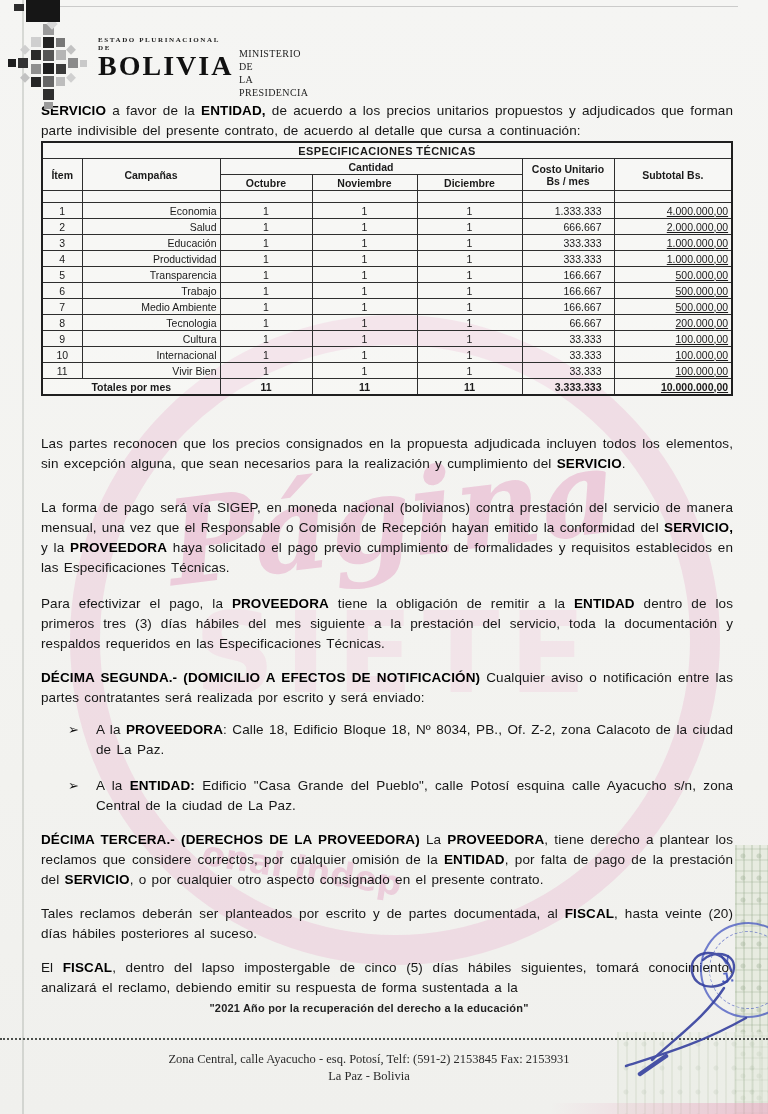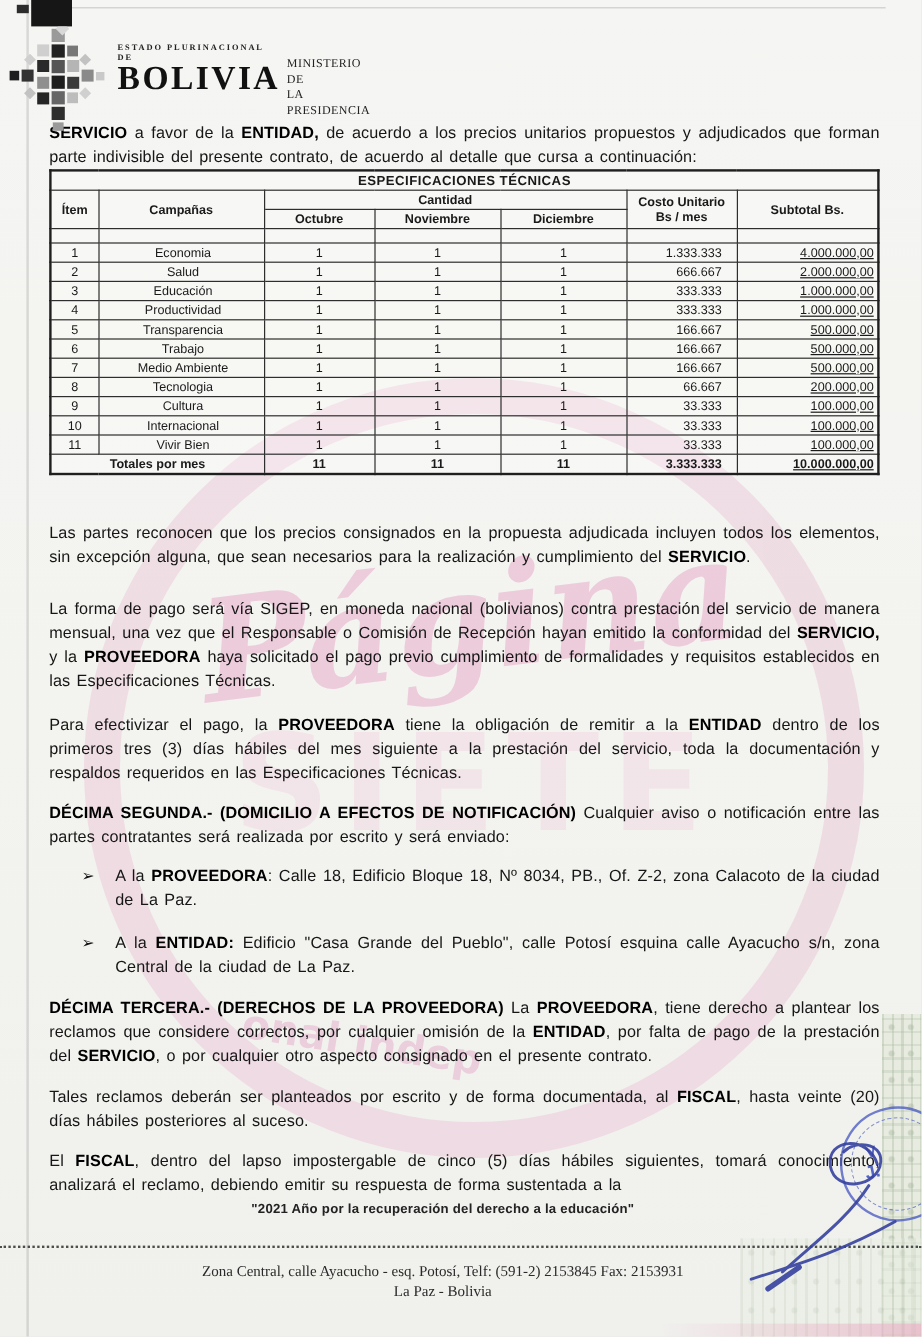"Economia" td.l { text-align: center -> right }
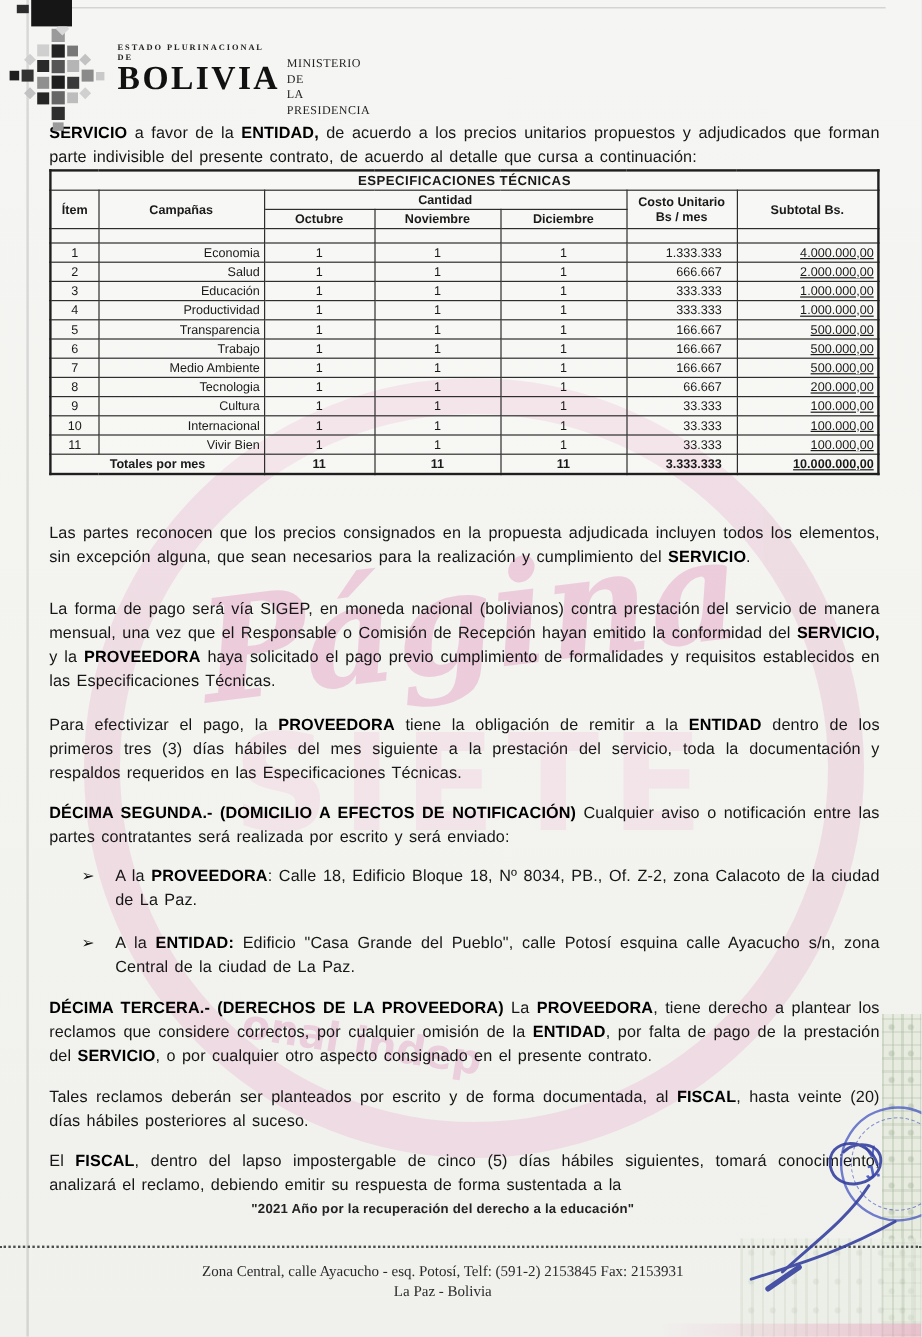"Tales reclamos deberán ser planteados" span { text: forma -> partes }
